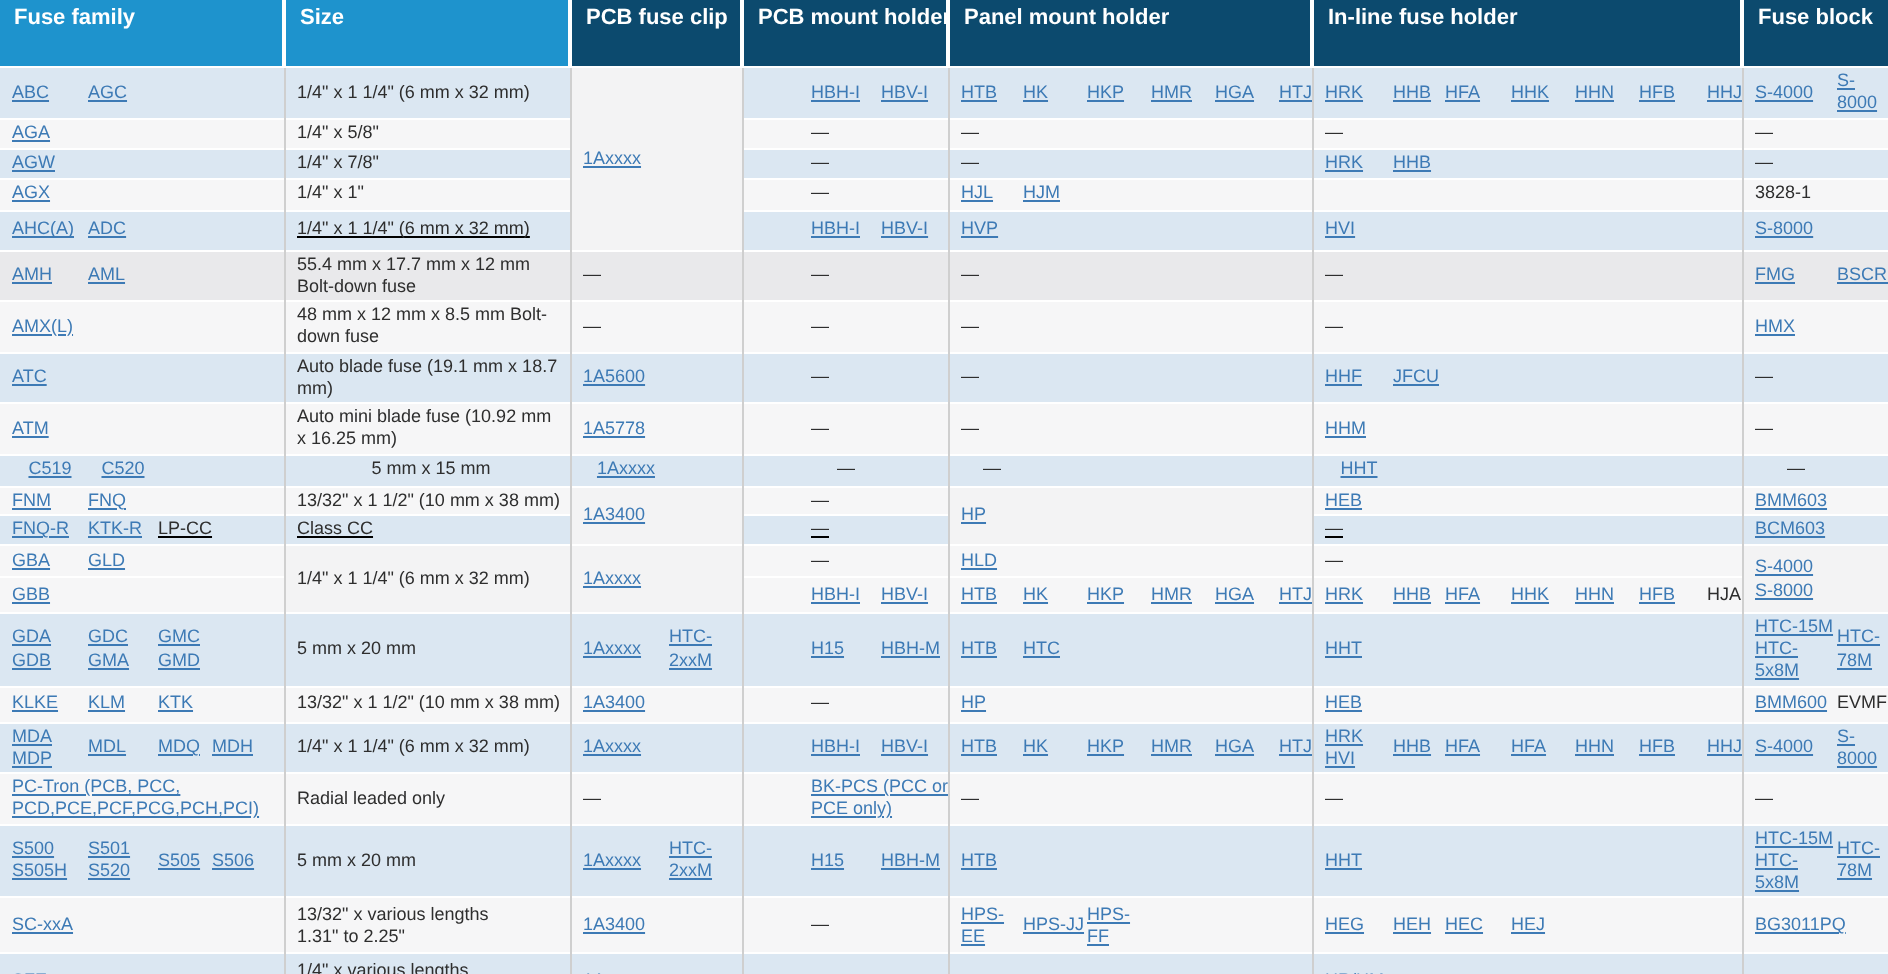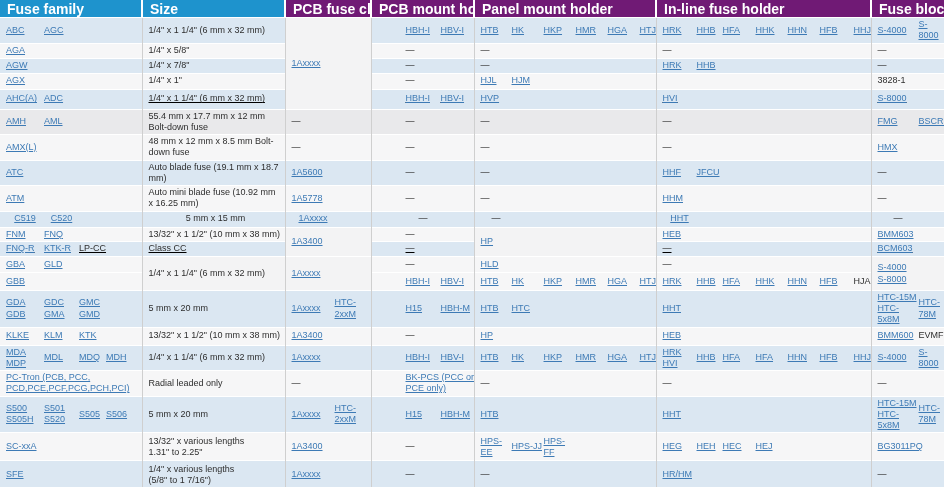"Fuse family" th { font-size: 14px -> 11px; padding: 0 0 0 7px -> 0 0 16px 7px }
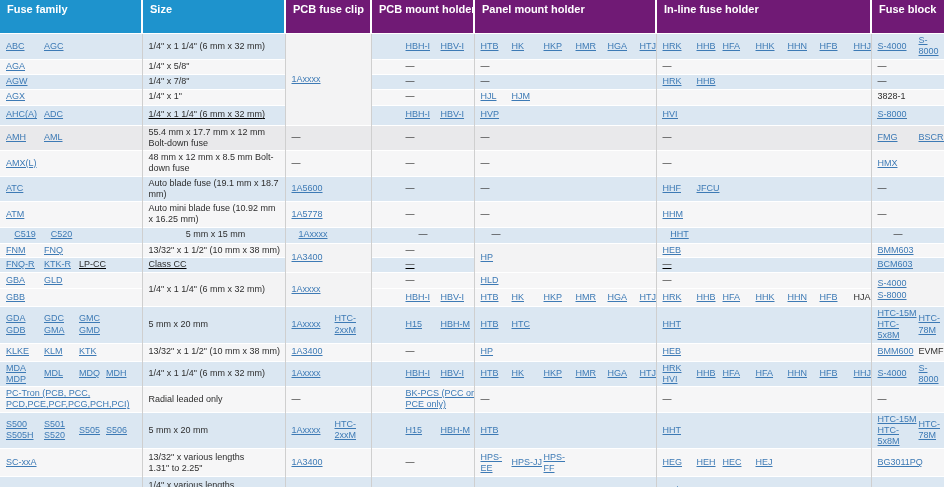"PCB fuse clip" th.gray { background: #701a75 -> #0c4a6e }
